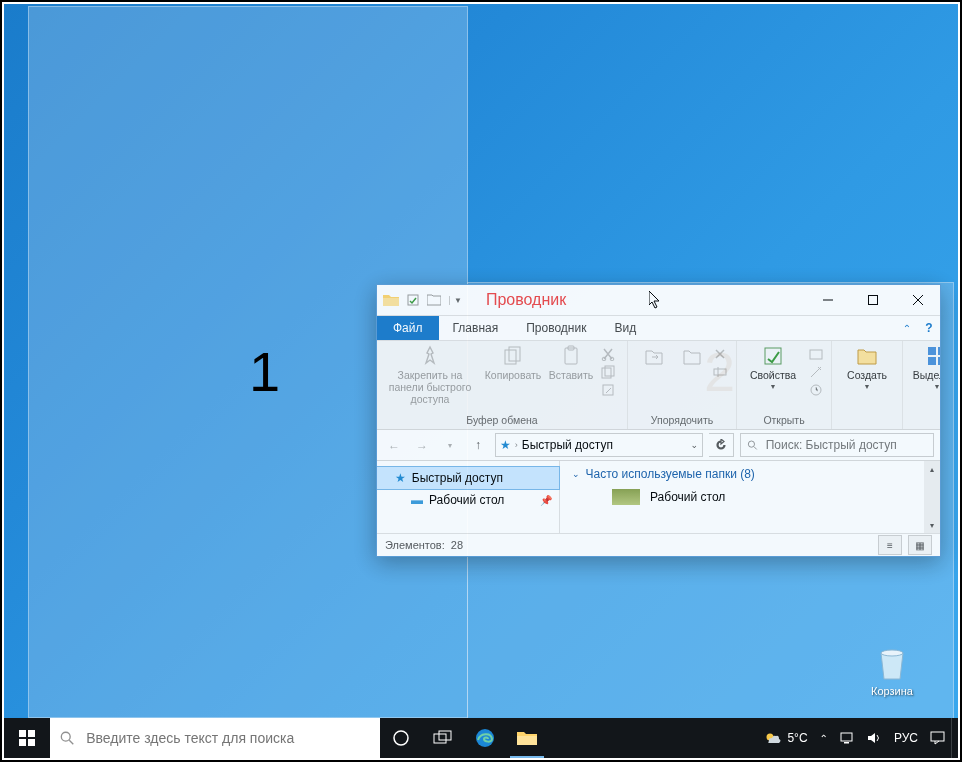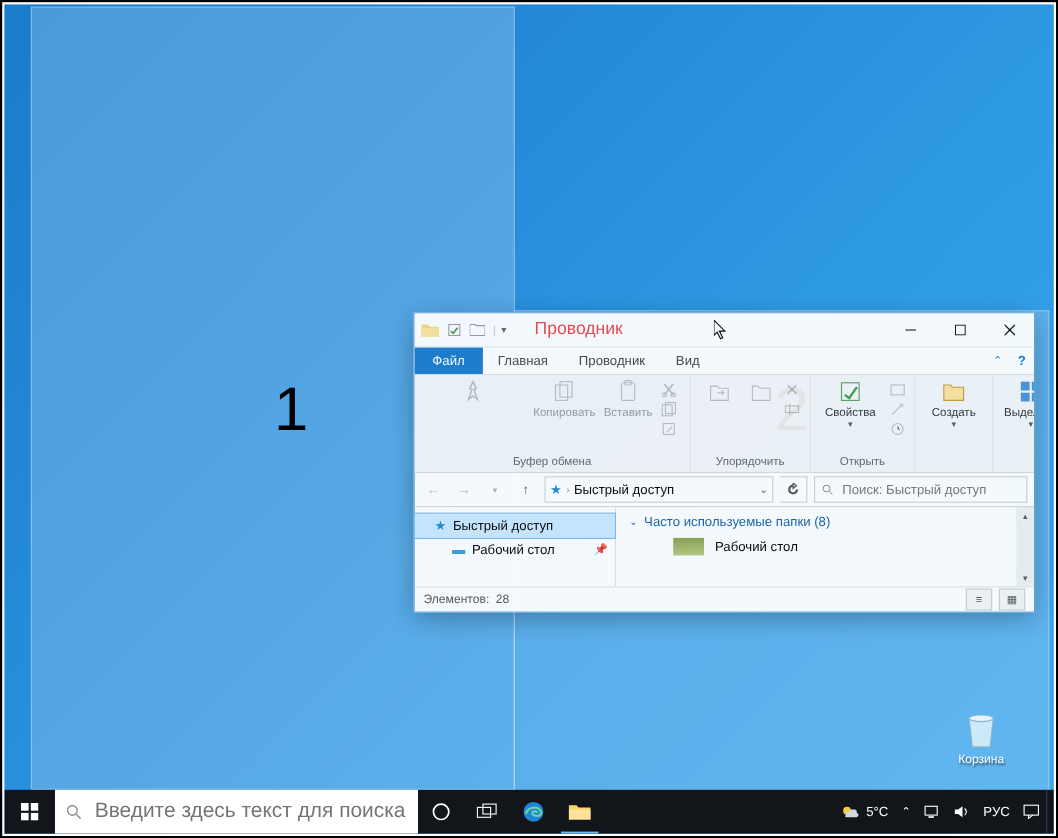"Закрепить на панели быстрого доступа" span { html: none -> <span>Закрепить на панели быстрого доступа</span> }
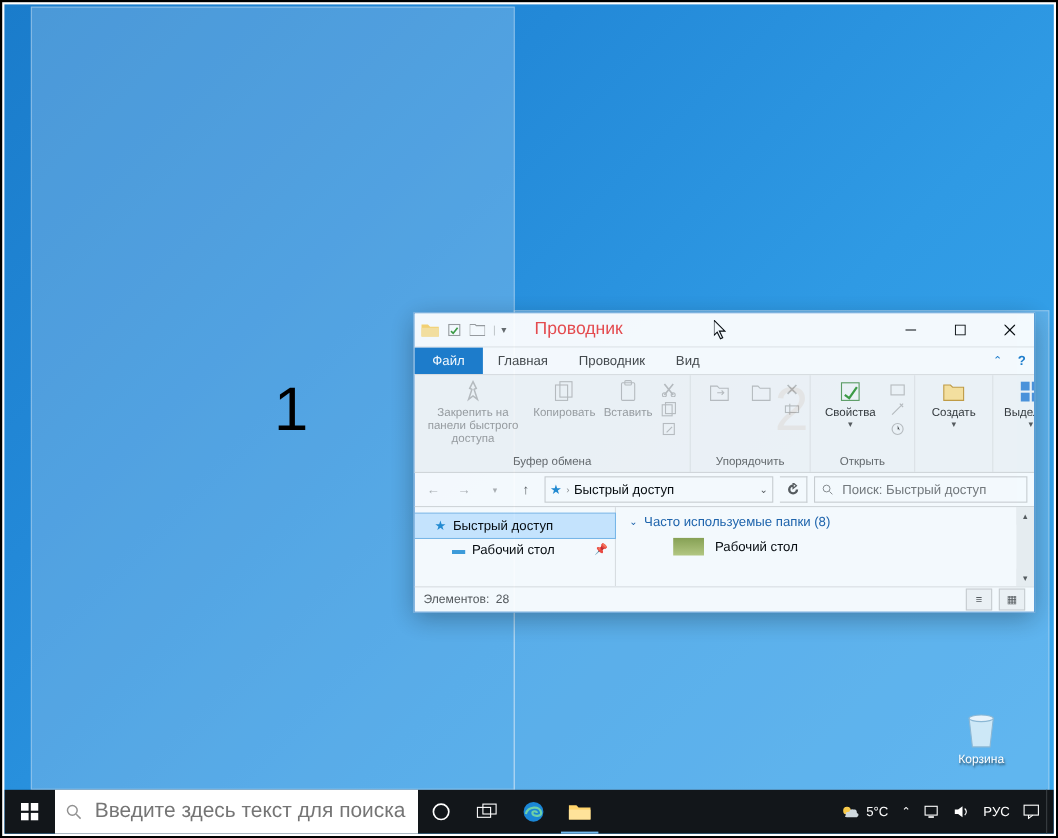"Введите здесь текст для поиска" .search input { font-size: 19px -> 14px }
